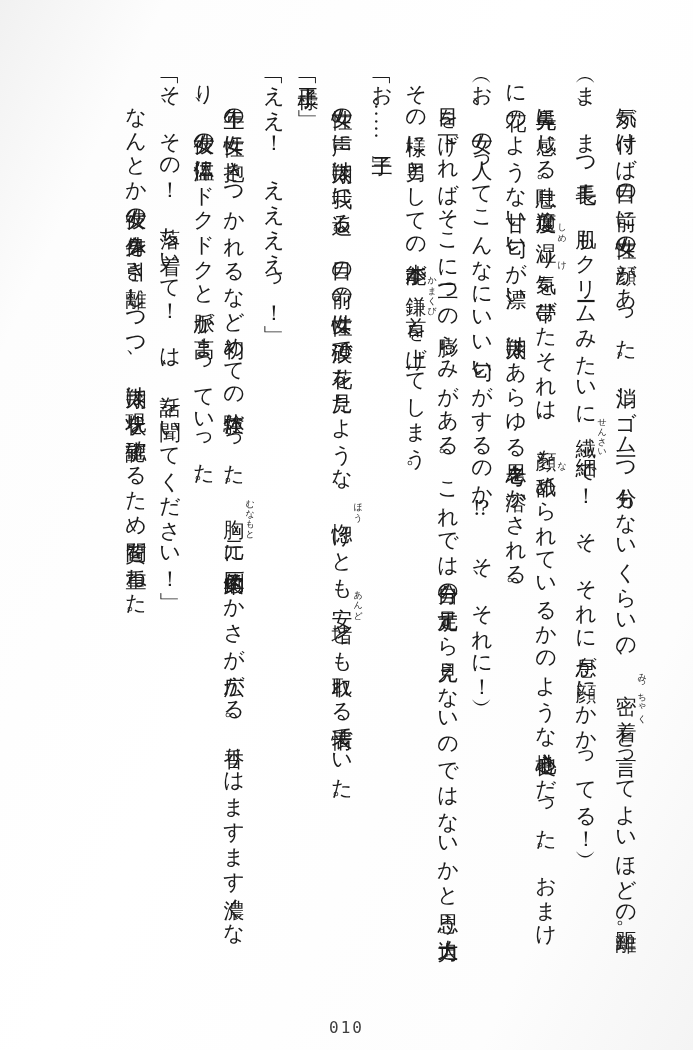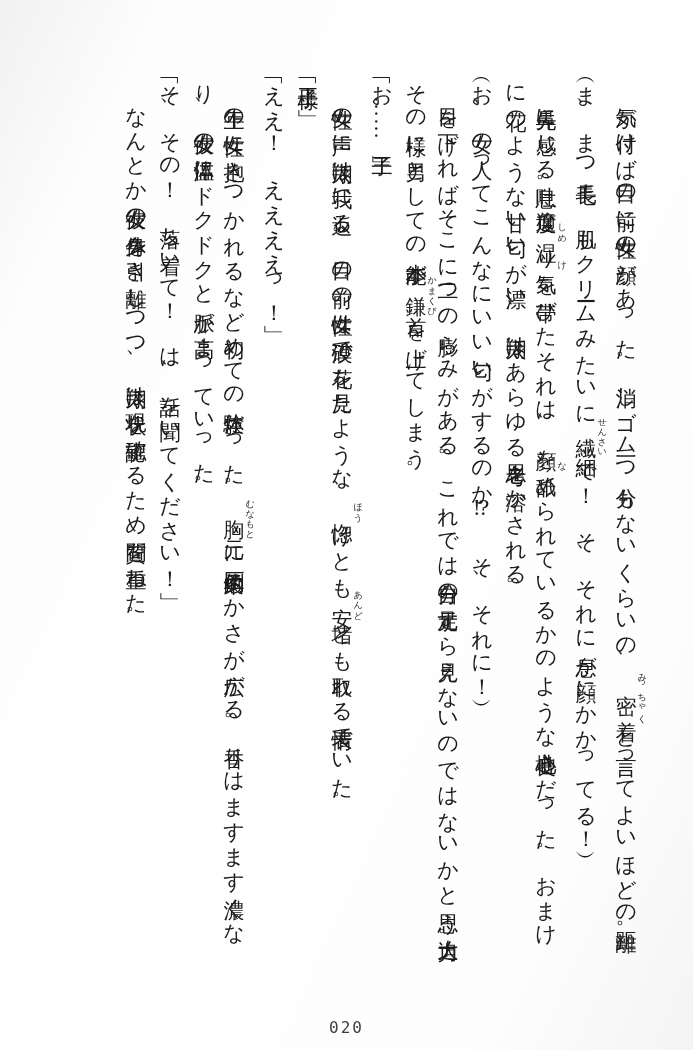"020" div.page-number { text: 020 -> 010 }
